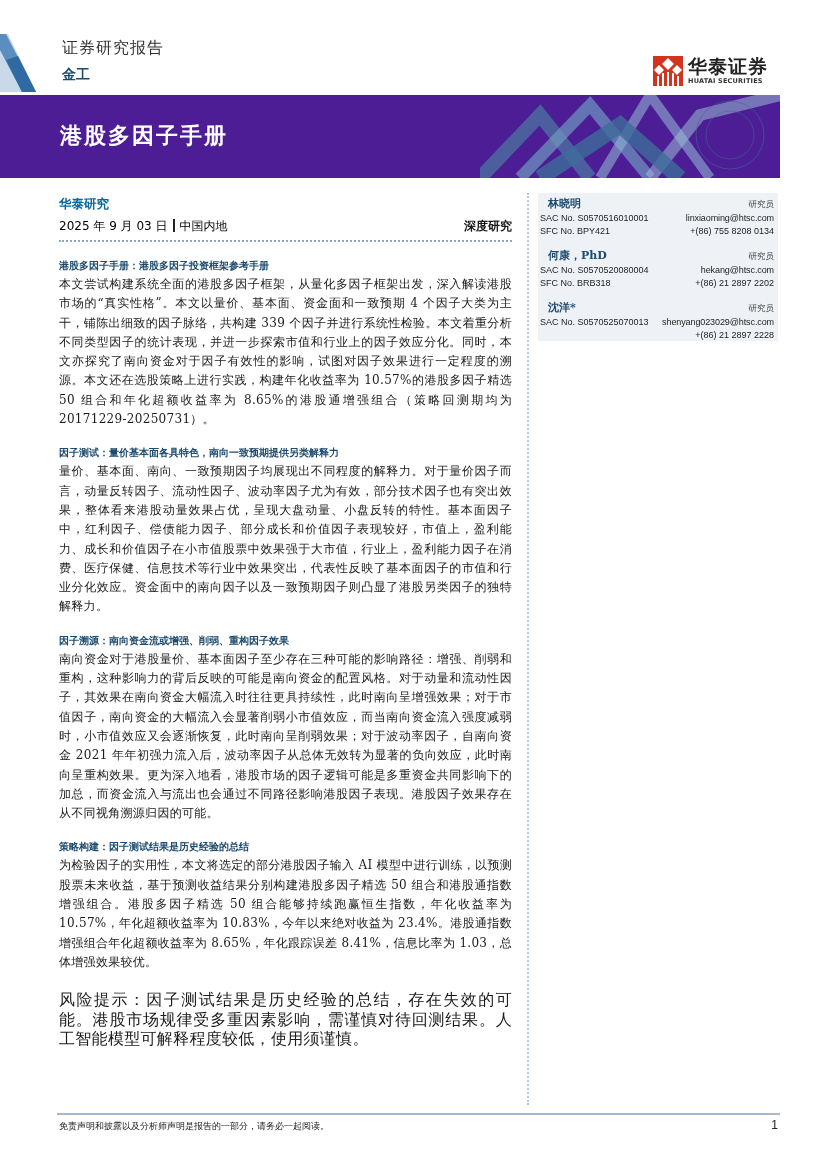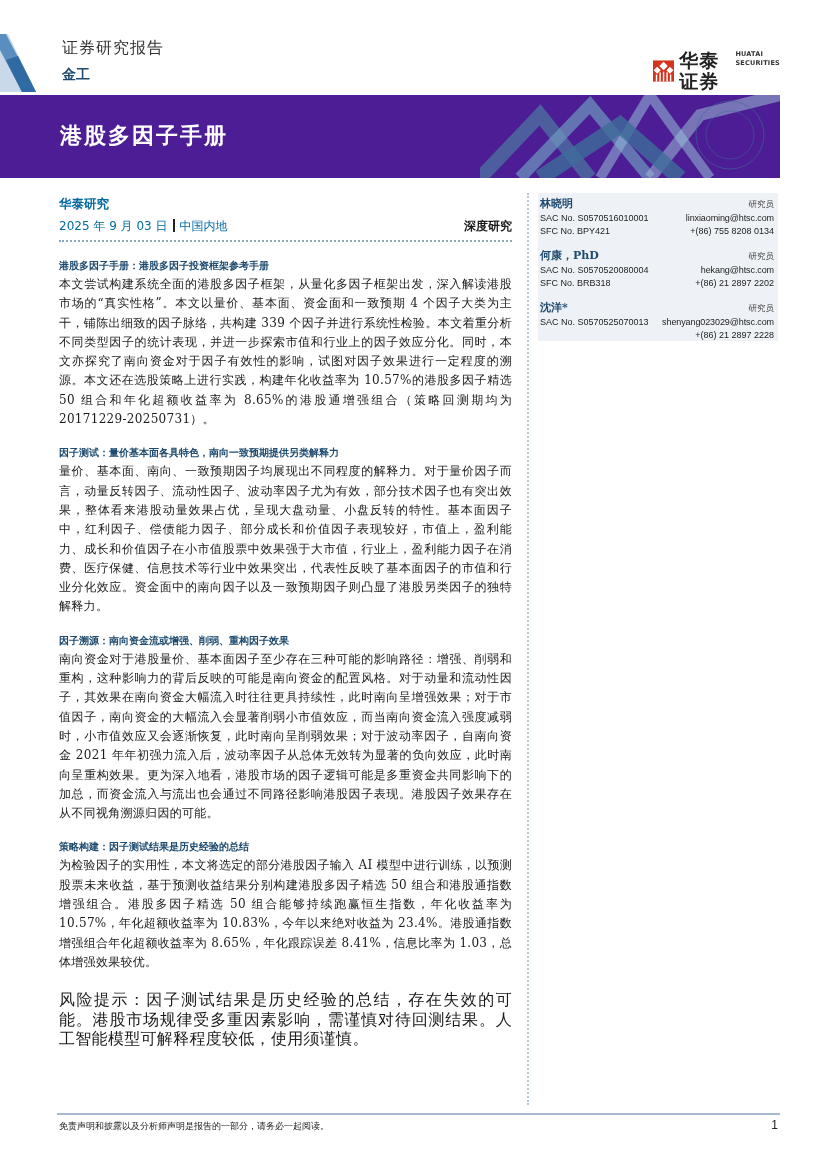"华泰证券" .logo-text { flex-direction: row -> column }
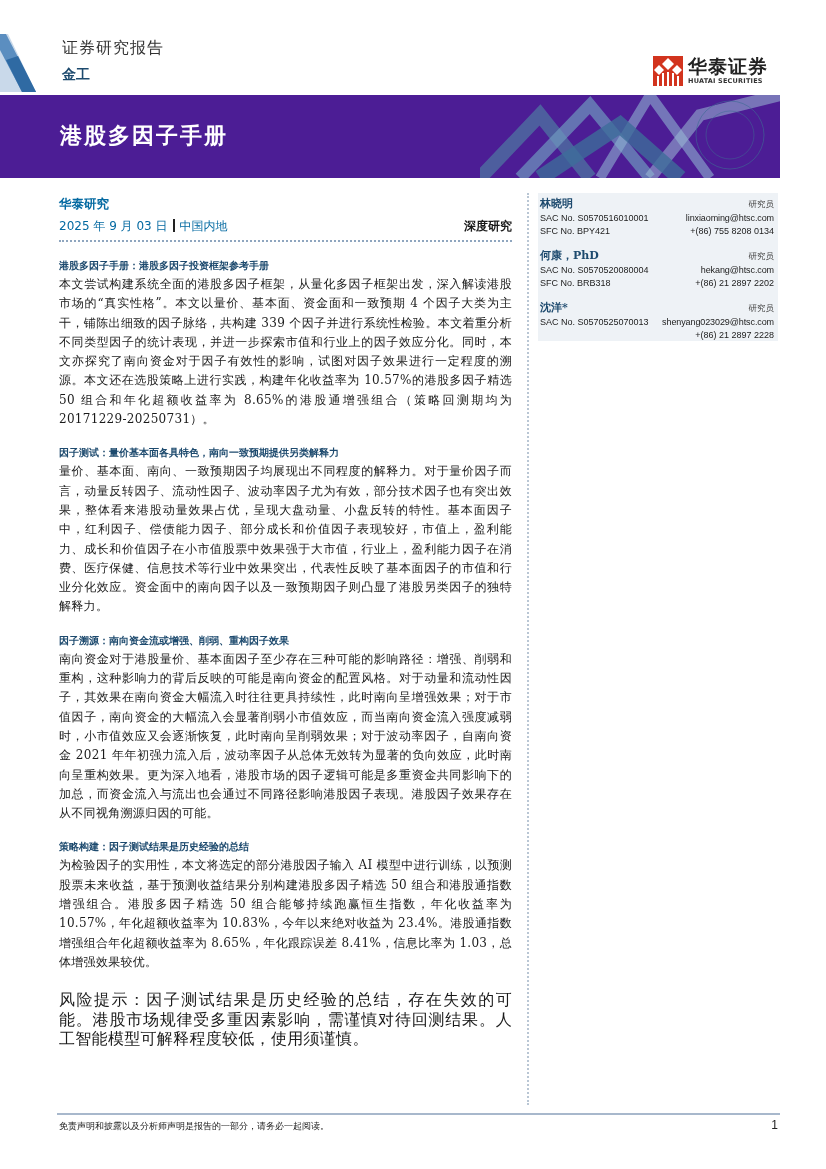"林晓明" .author-top { margin-left: none -> 8px }
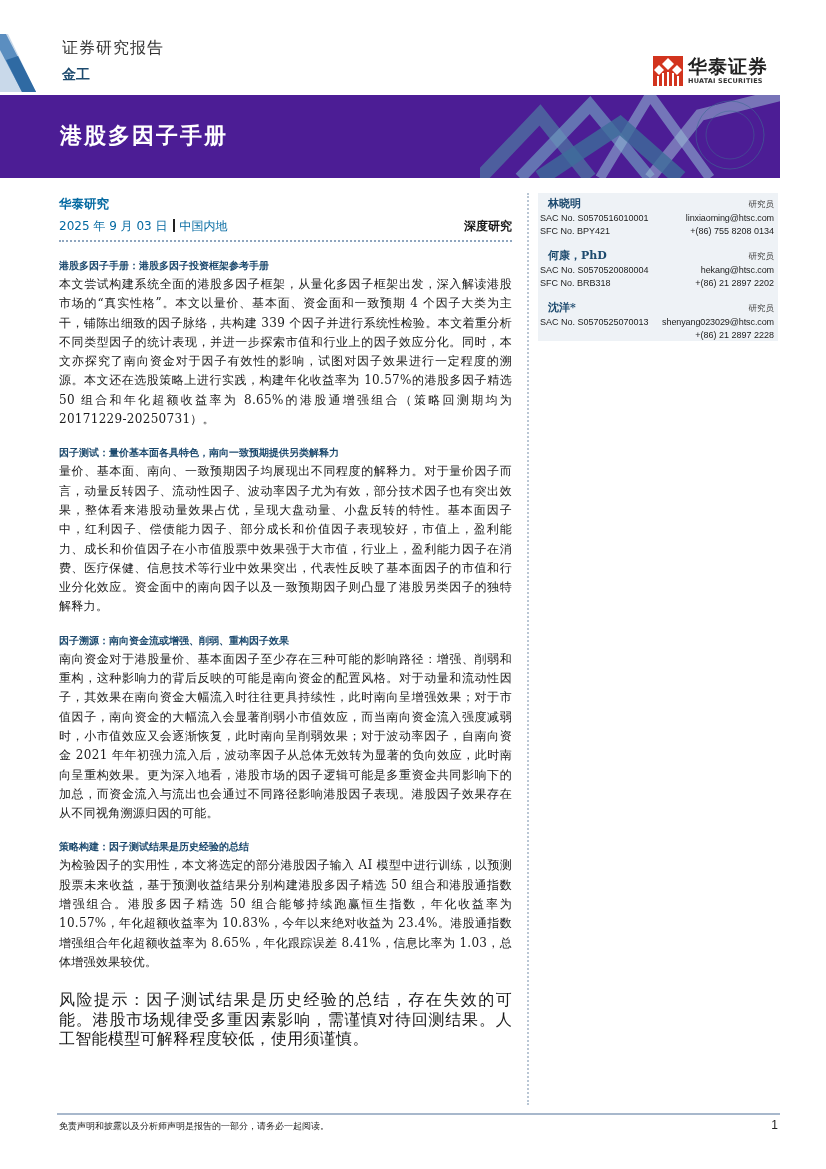"2025 年 9 月 03" .dateline .dl-left { color: #0369a1 -> #000000 }
